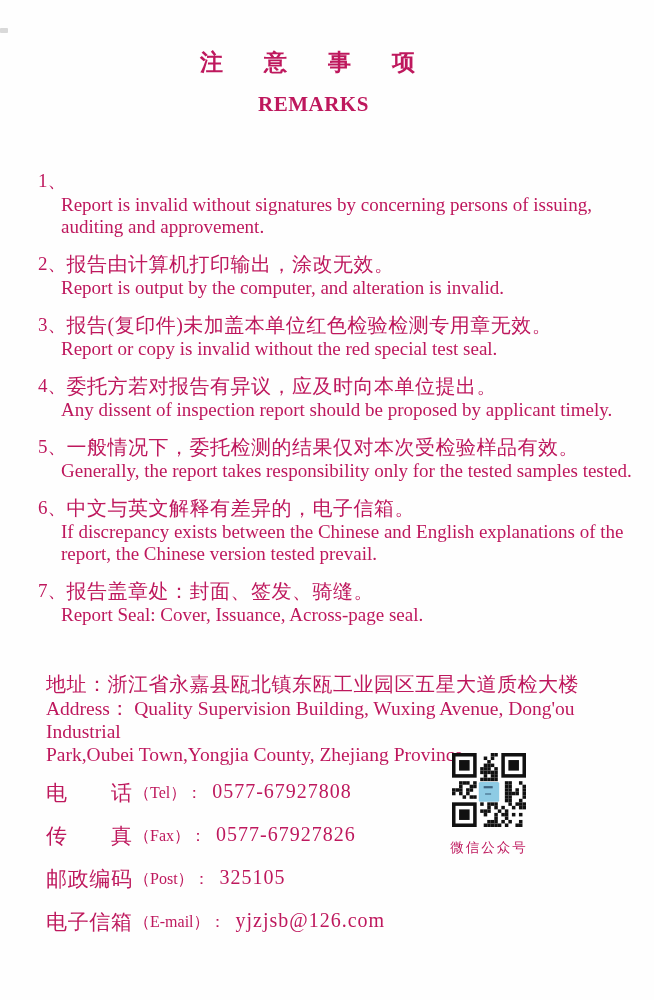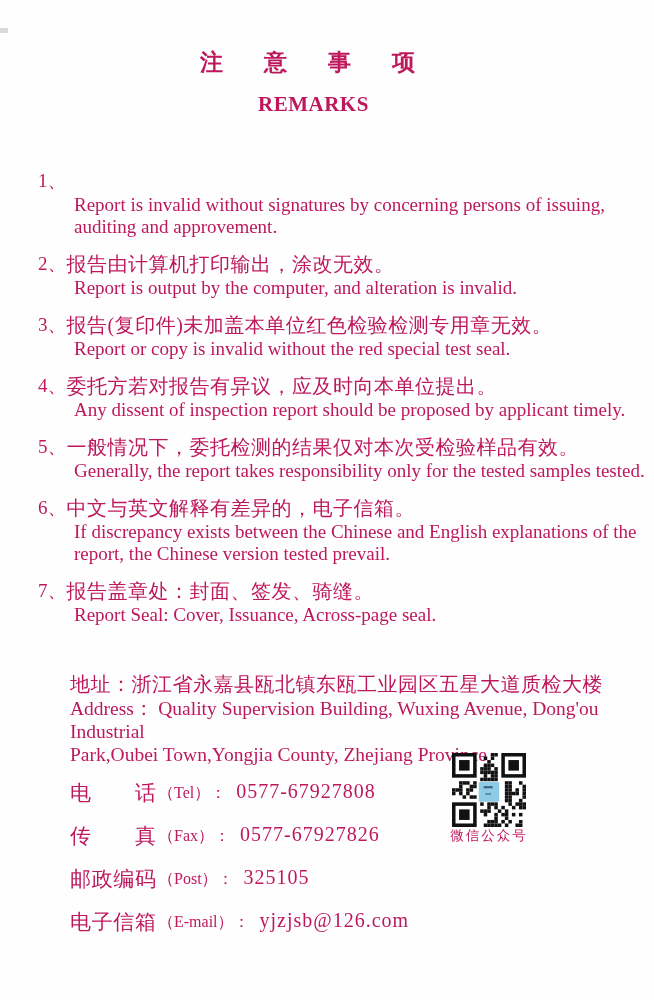"Report is invalid without signatures" .remark-en { margin-left: 36px -> 23px }
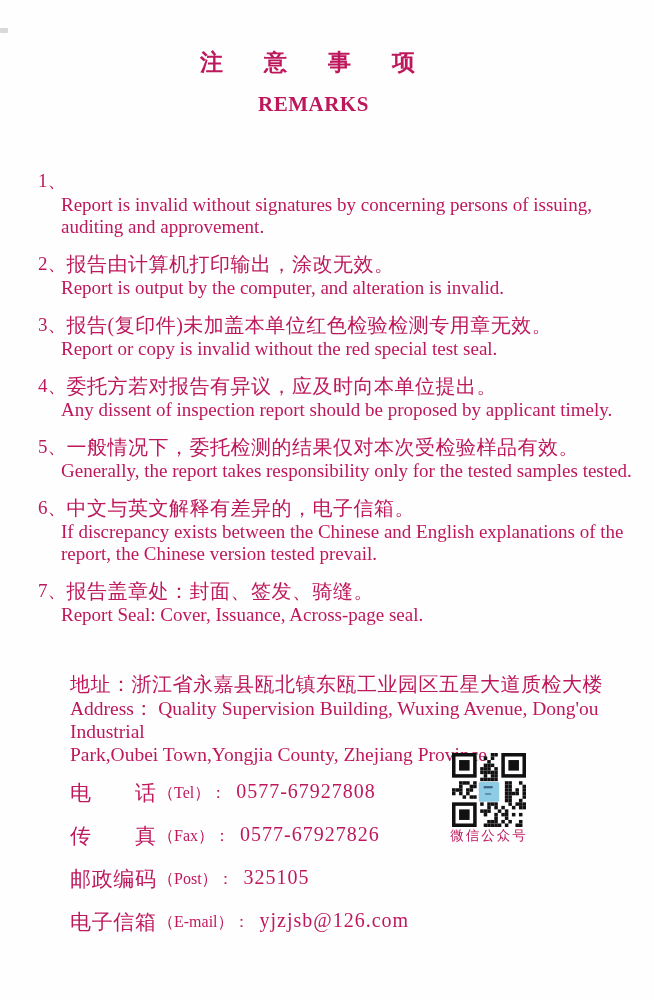"地址：浙江省永嘉县瓯北镇东瓯工业园区五星大道质检大楼" .footer { padding-left: 70px -> 46px }
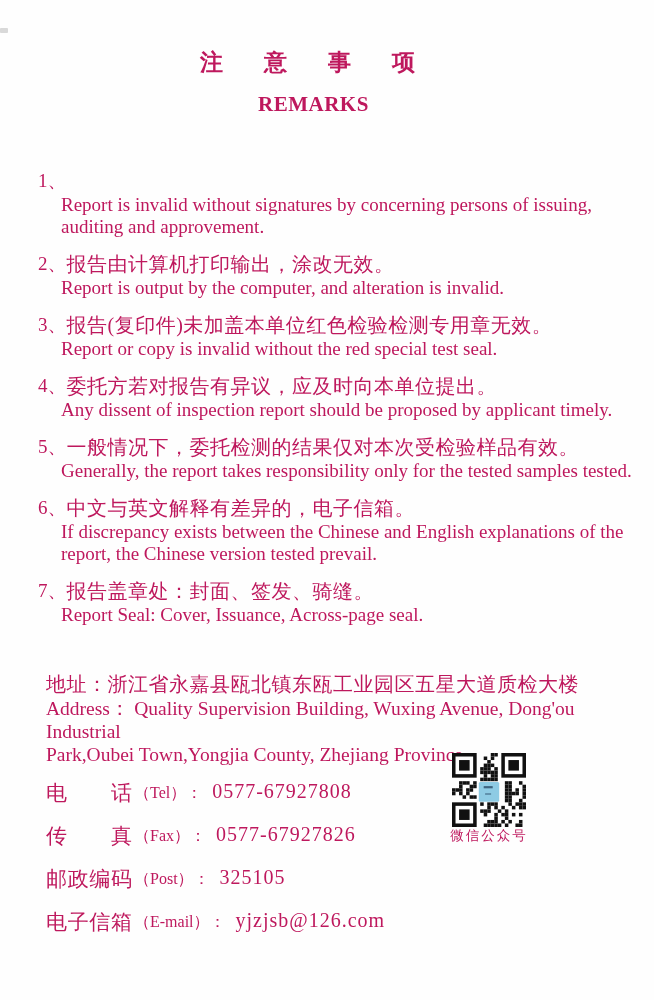"微信公众号" .qr-caption { margin-top: 0 -> 12px }
